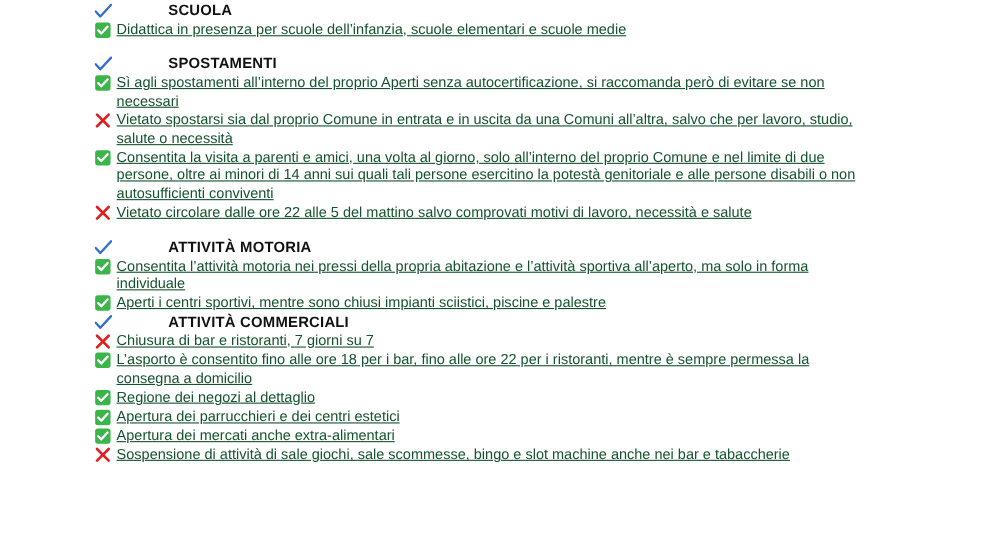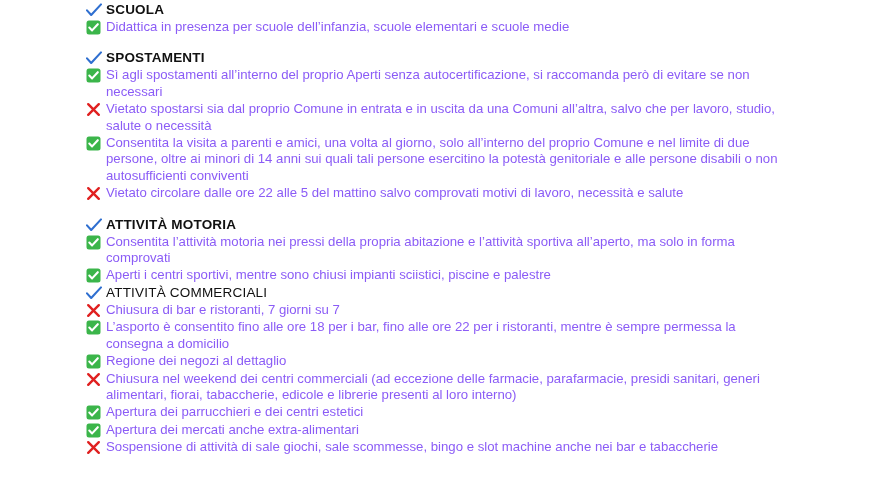"SCUOLA" .heading .label { margin-left: none -> 47px }
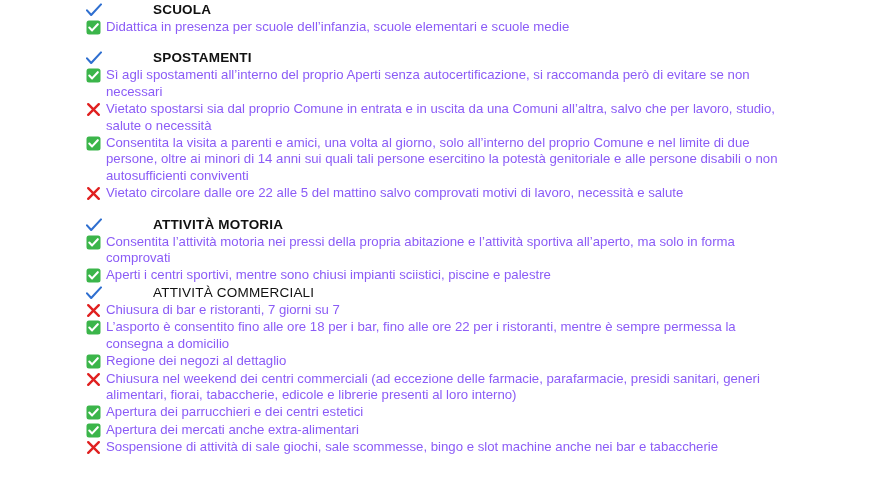"Didattica in presenza per scuole" .item .text { color: #8b5cf6 -> #14532d; text-decoration: none -> underline }
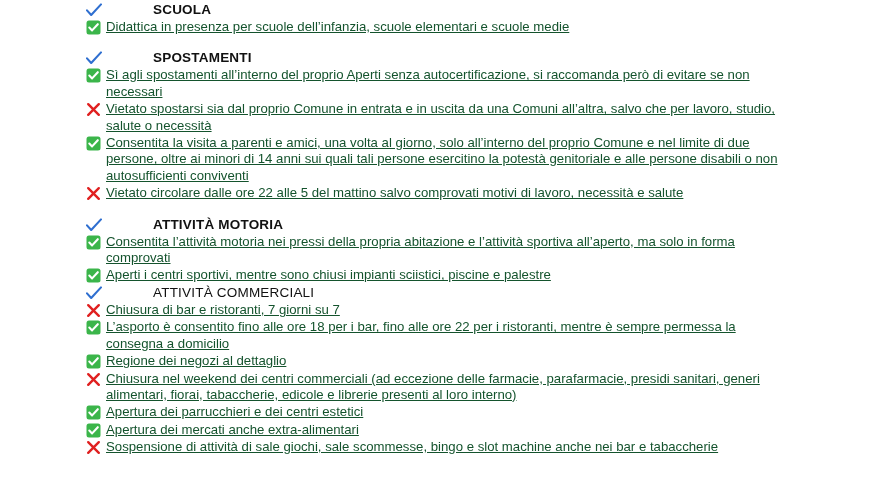"Consentita l’attività motoria nei pressi" span.text { text: comprovati -> individuale }
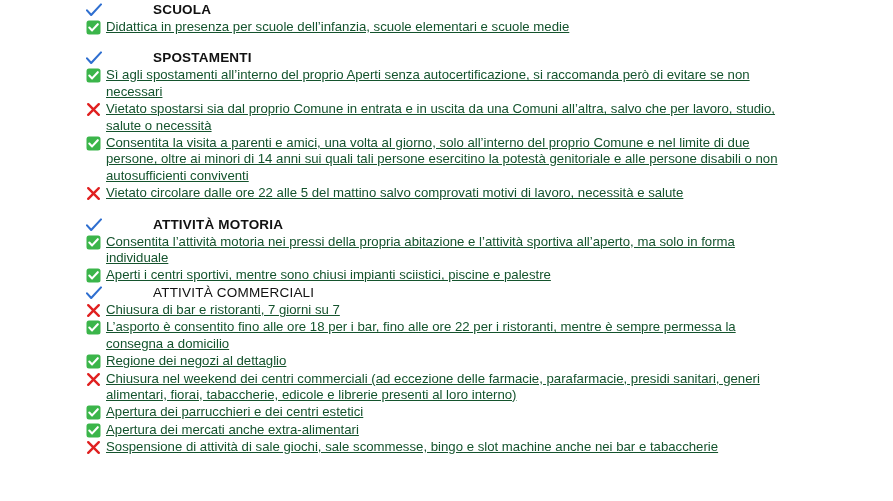"ATTIVITÀ COMMERCIALI" span.label { font-weight: normal -> bold }
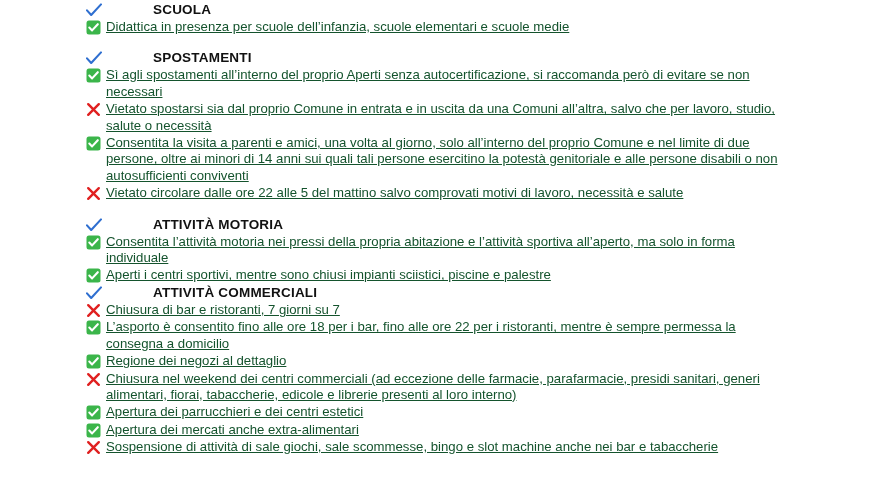"Chiusura nel weekend dei centri" div.item { html: <div> <span> <svg> <path></path> </svg> </span> <span>Chiusura nel weekend dei centri commerciali (ad eccezione delle farmacie, parafarmacie, presidi sanitari, generi alimentari, fiorai, tabaccherie, edicole e librerie presenti al loro interno)</span> </div> -> none }
